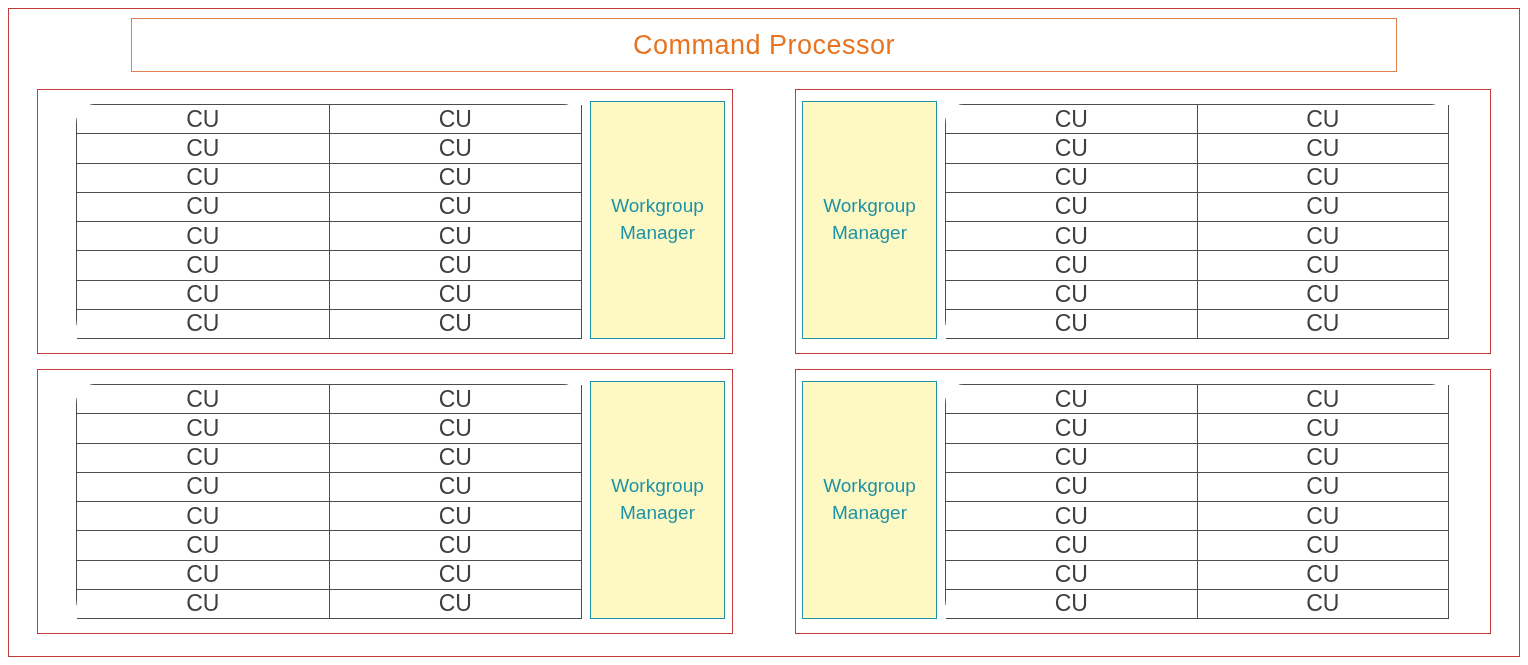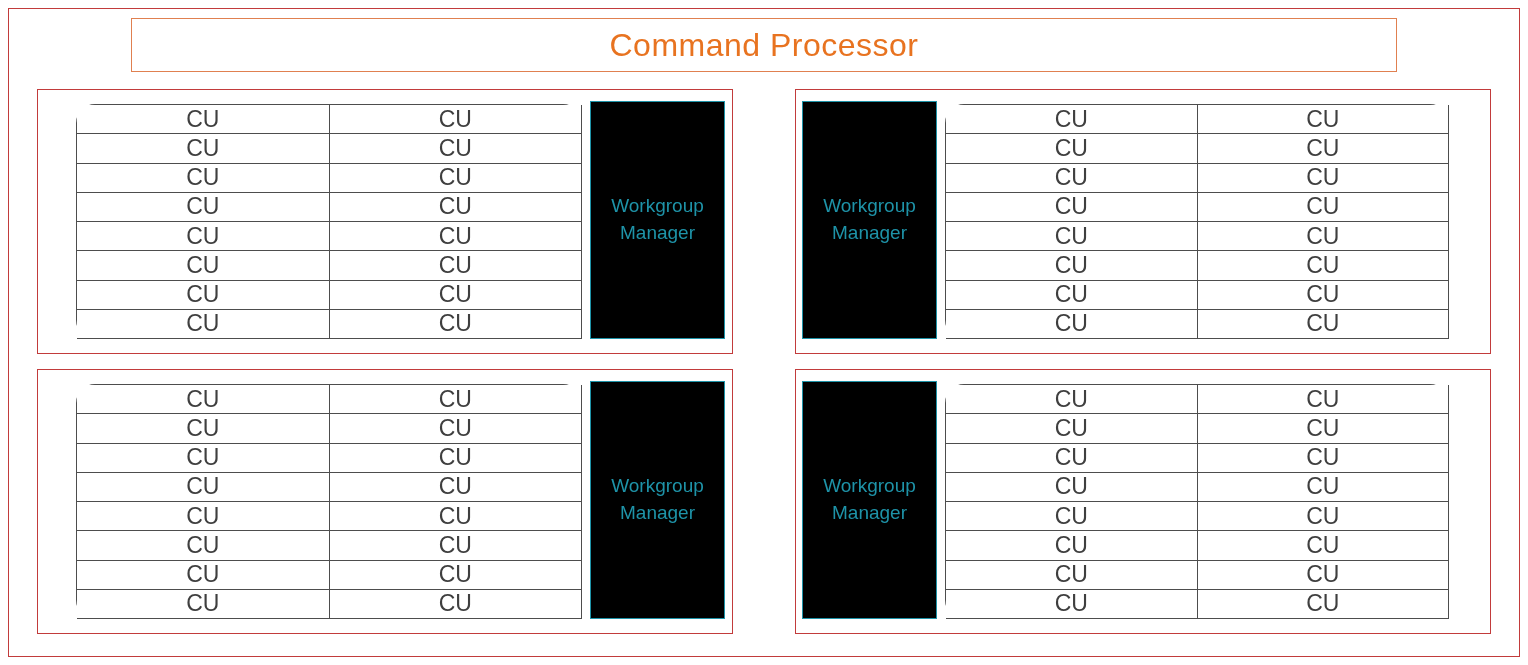"Command Processor" .cp-label { font-size: 32px -> 27px }
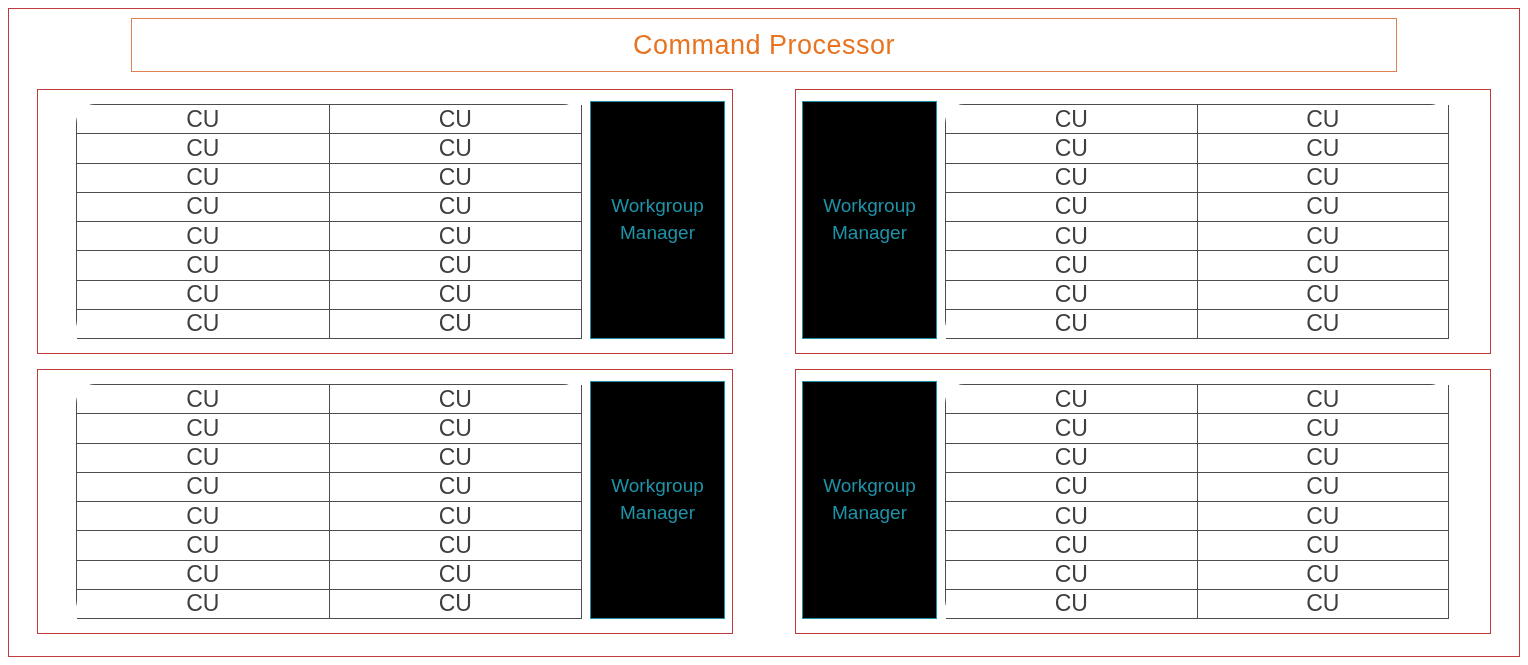"Workgroup Manager" .wm-box { background: #000000 -> #fef9c3 }
